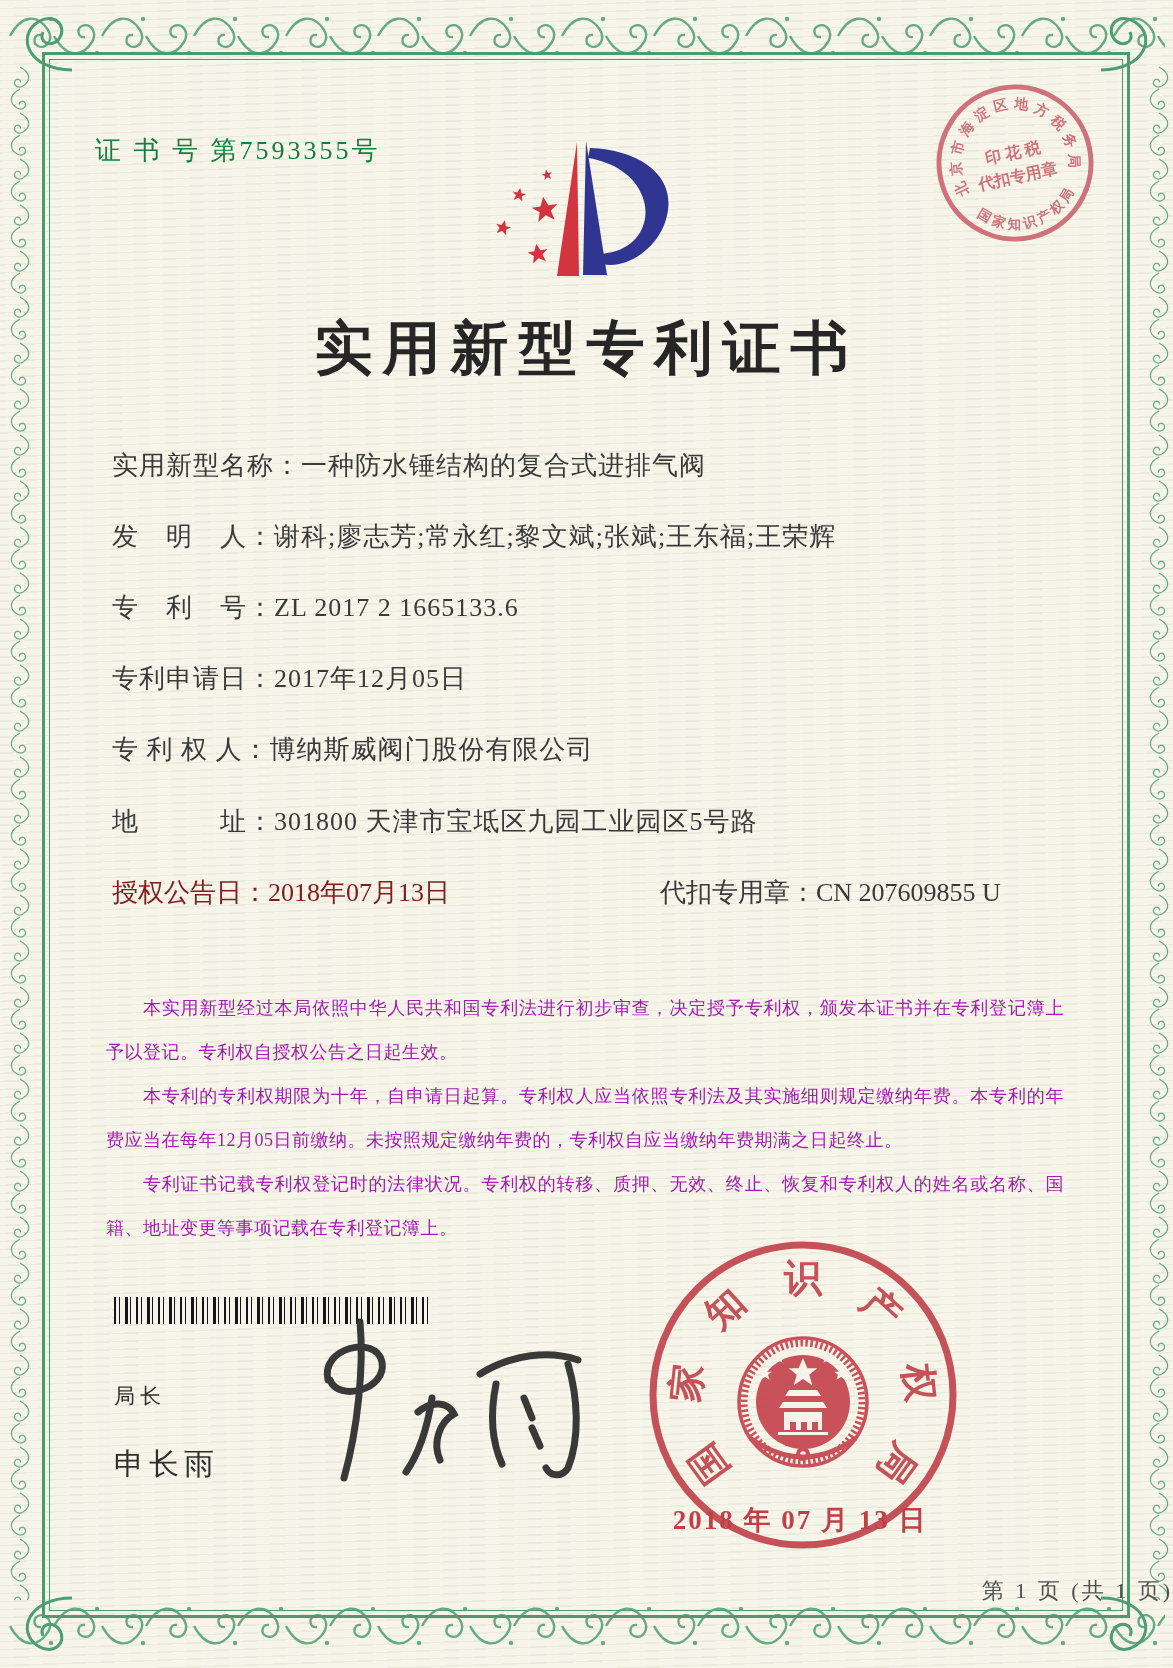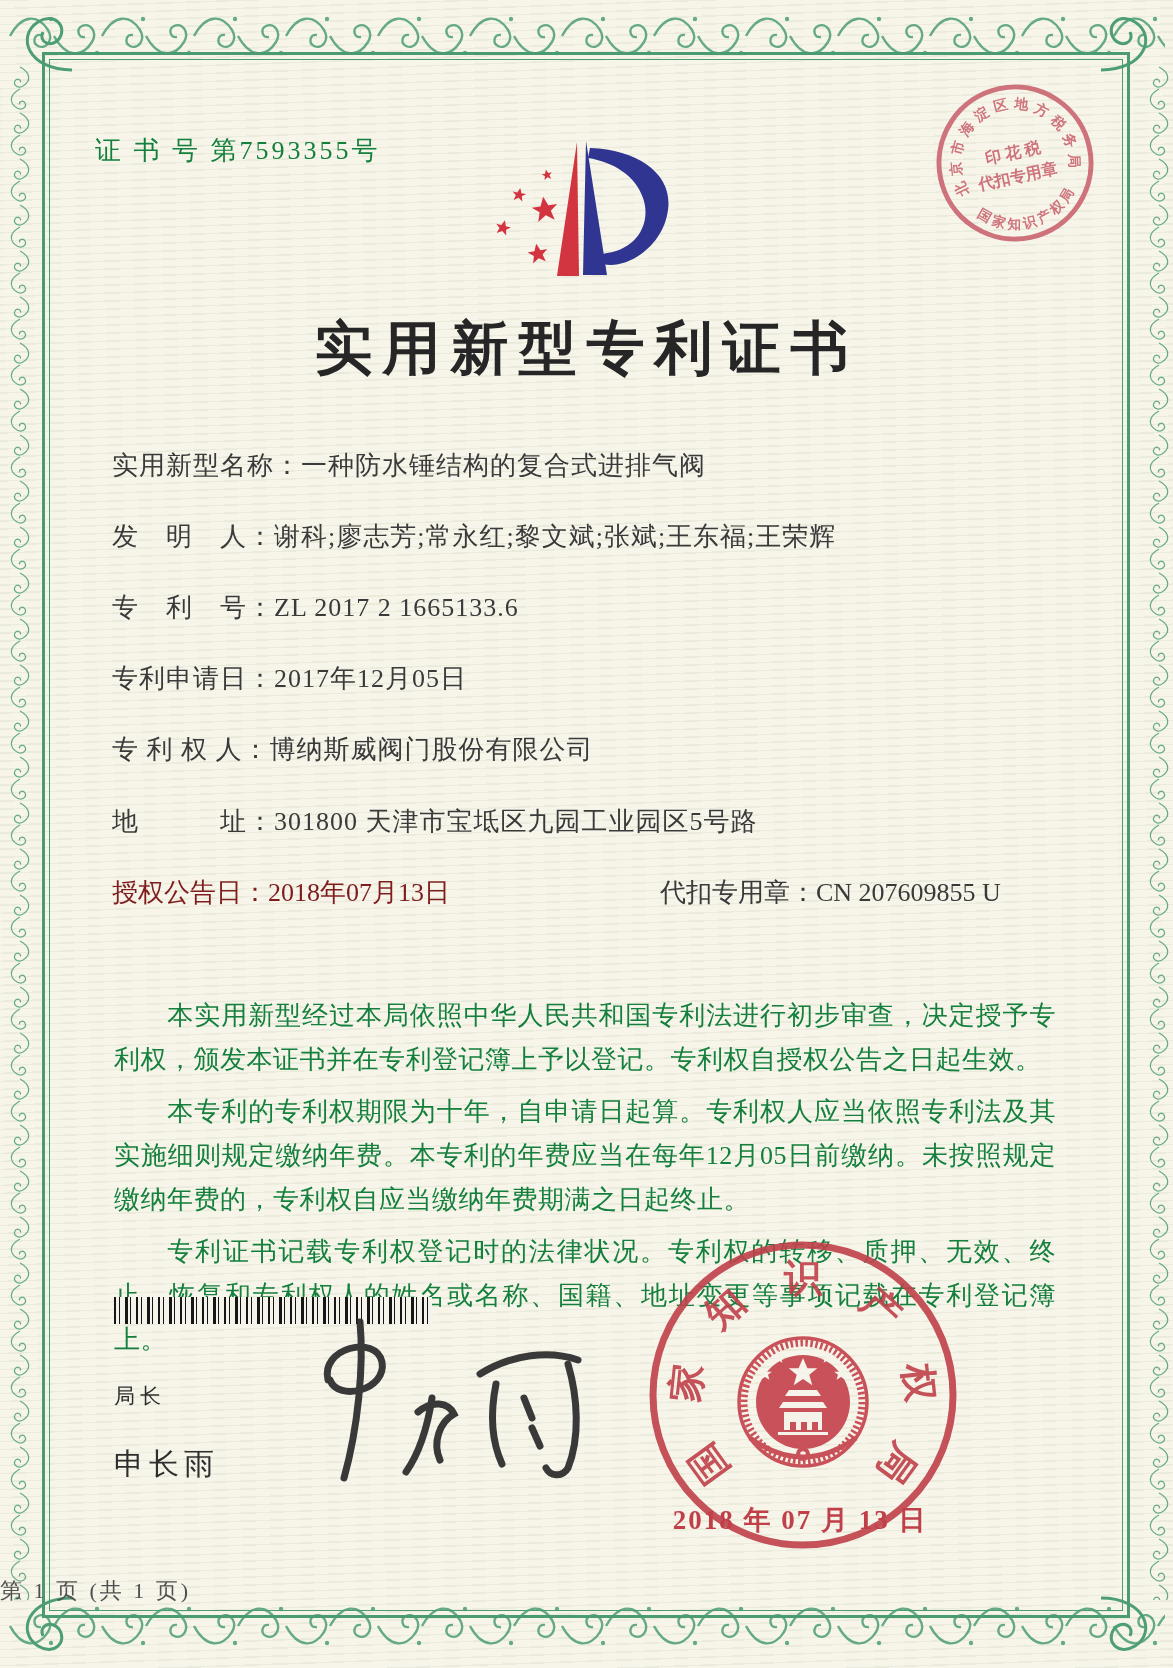"本实用新型经过本局依照中华人民共和国专利法进行初步审查，决定授予专利权，颁发本证" .paras p { color: #15803d -> #a21caf; font-size: 26px -> 18px; margin: 8px -> 0 }
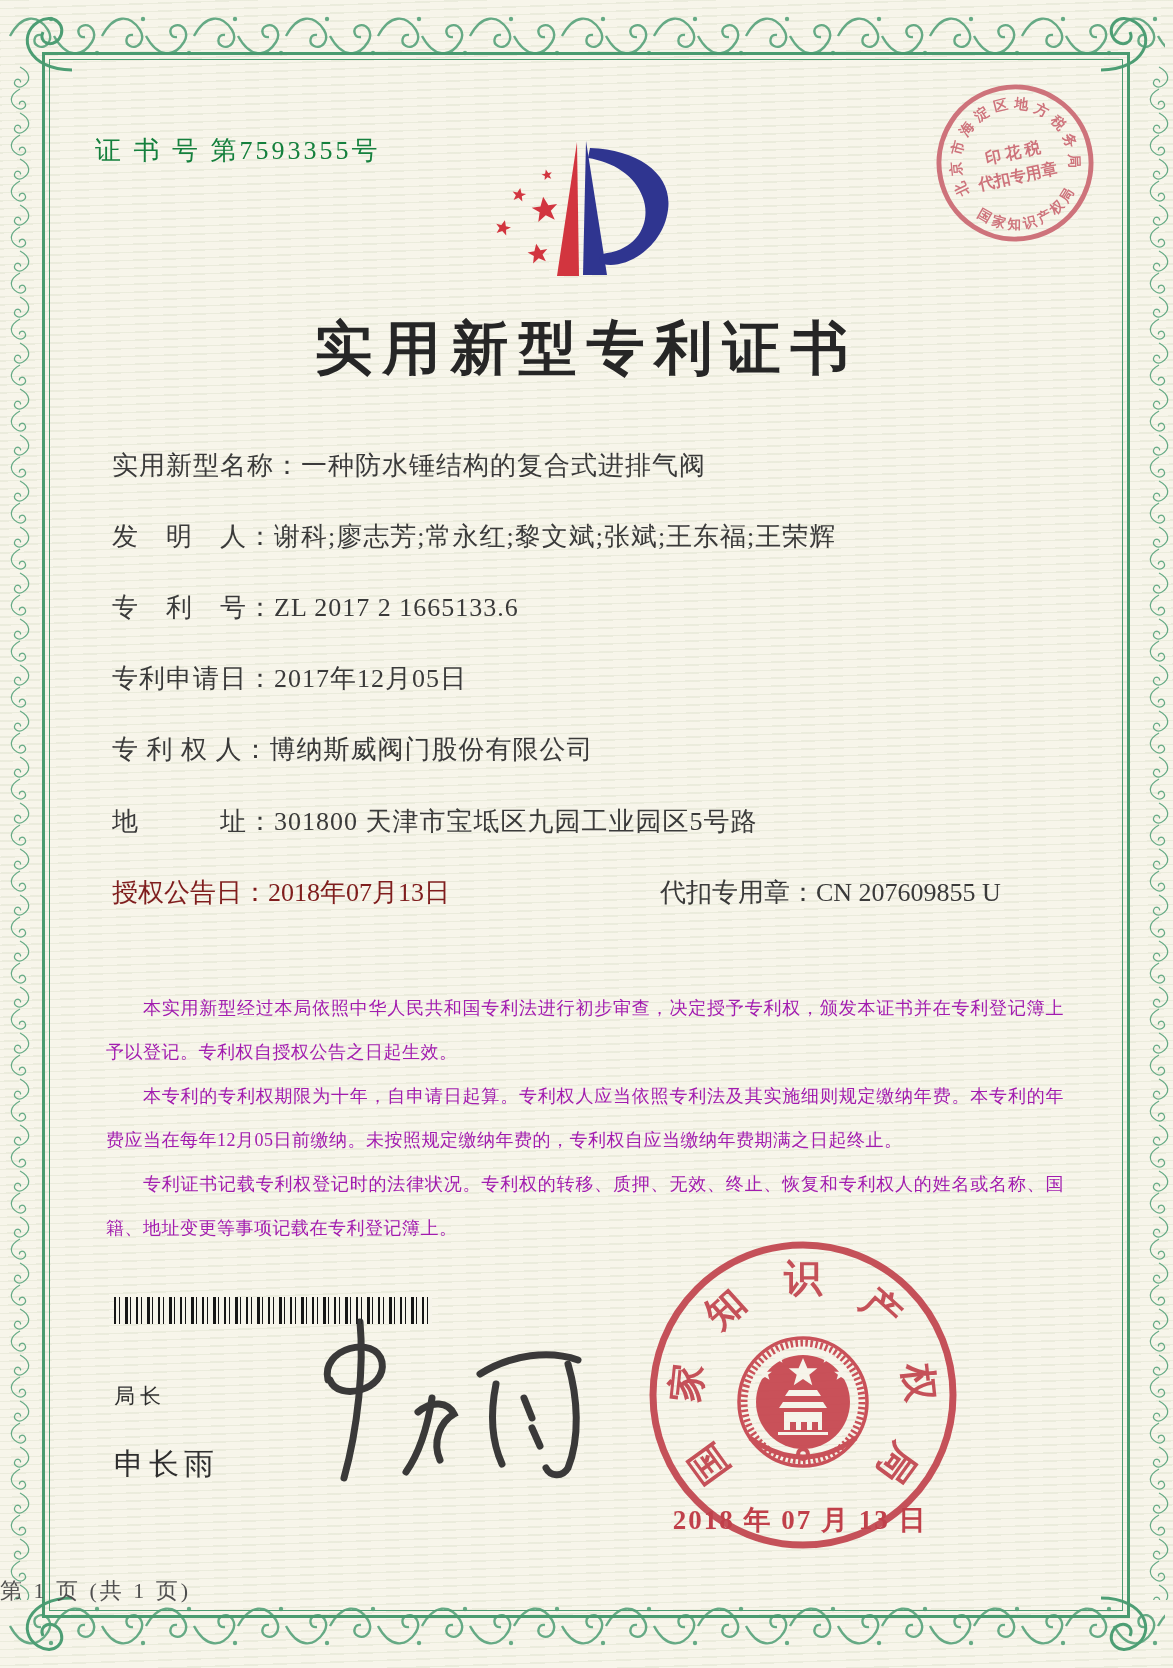"第 1 页 (共 1" .footer { text-align: left -> right }
